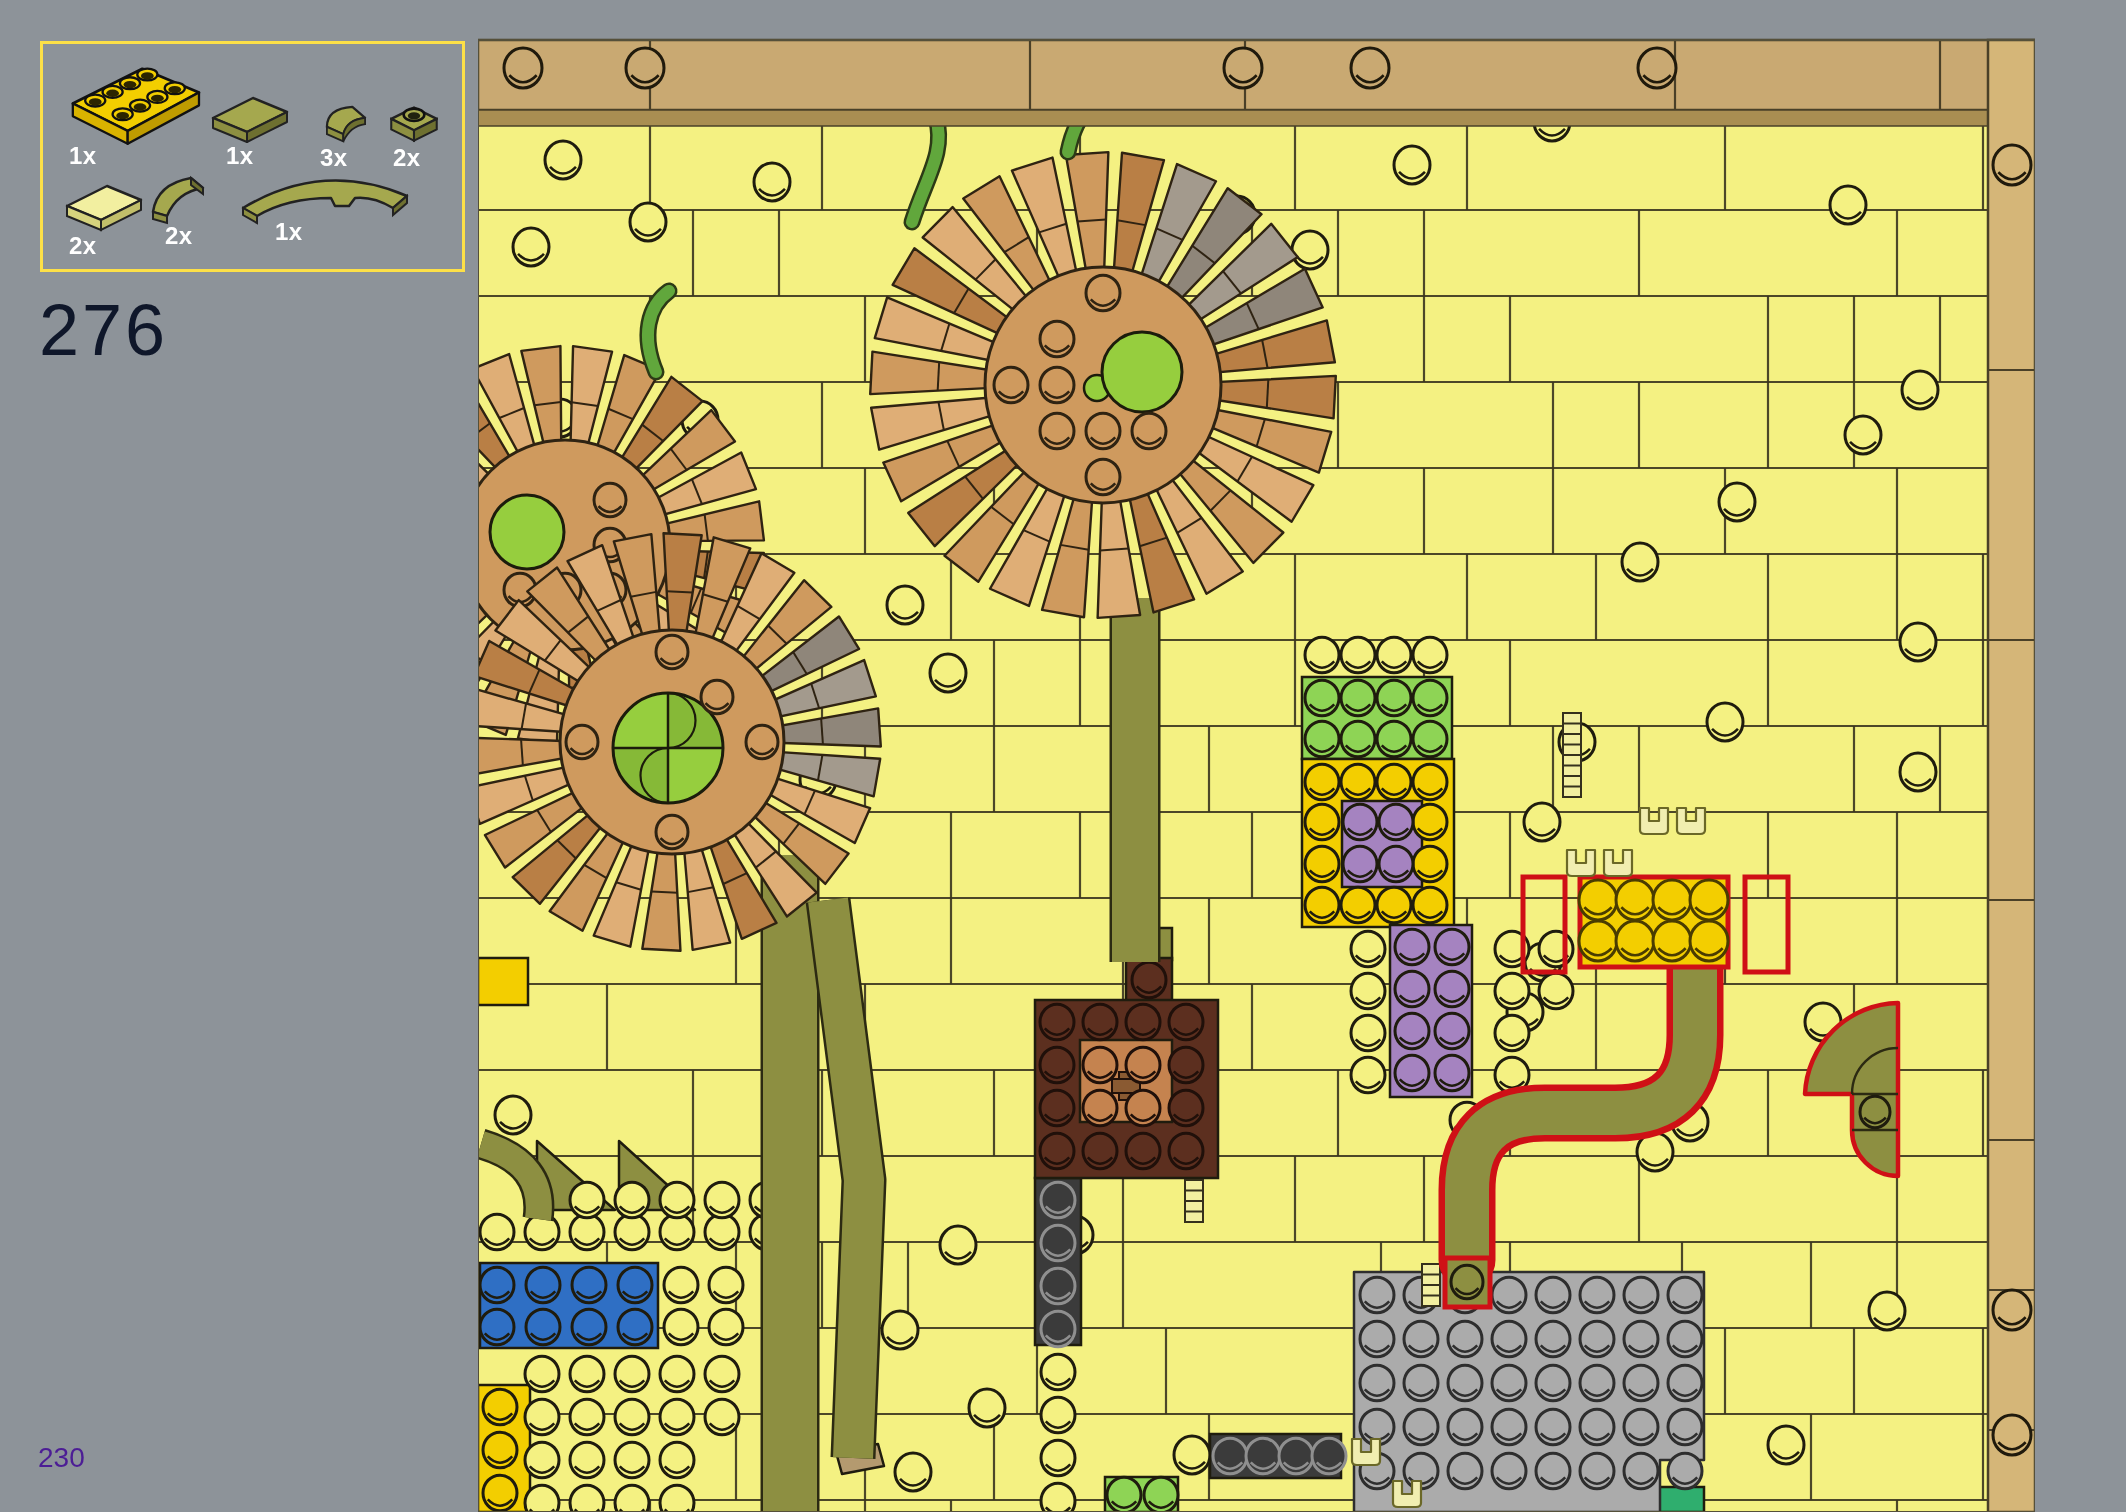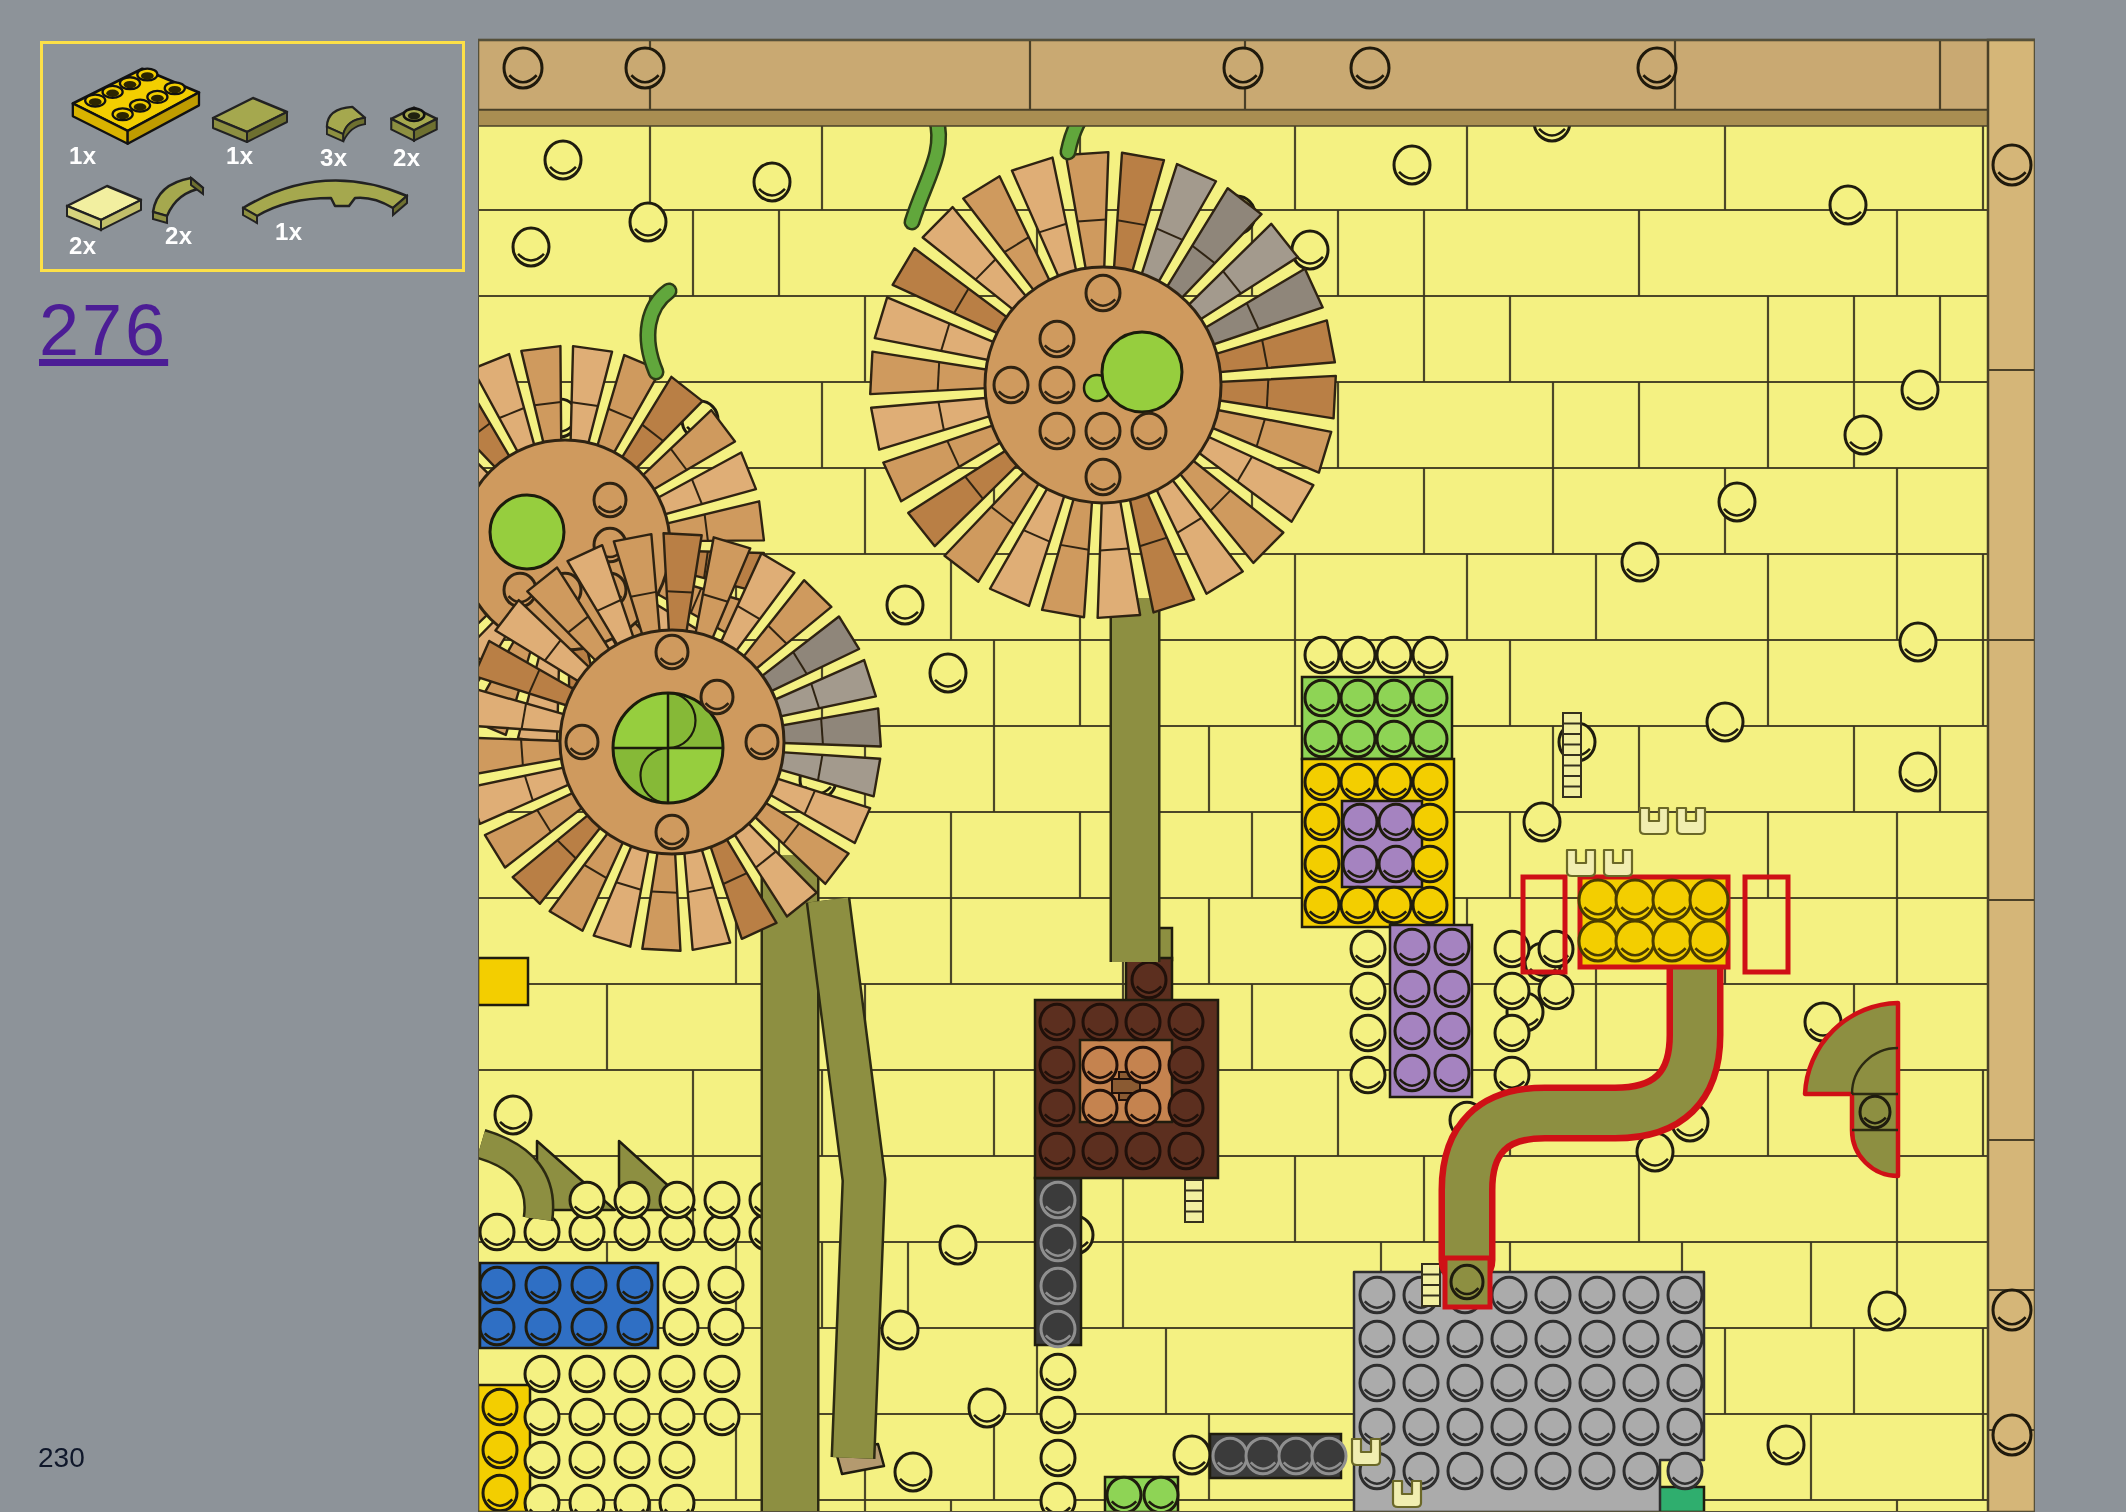"276" #step-number { color: #4c1d95 -> #0f172a; text-decoration: underline -> none }
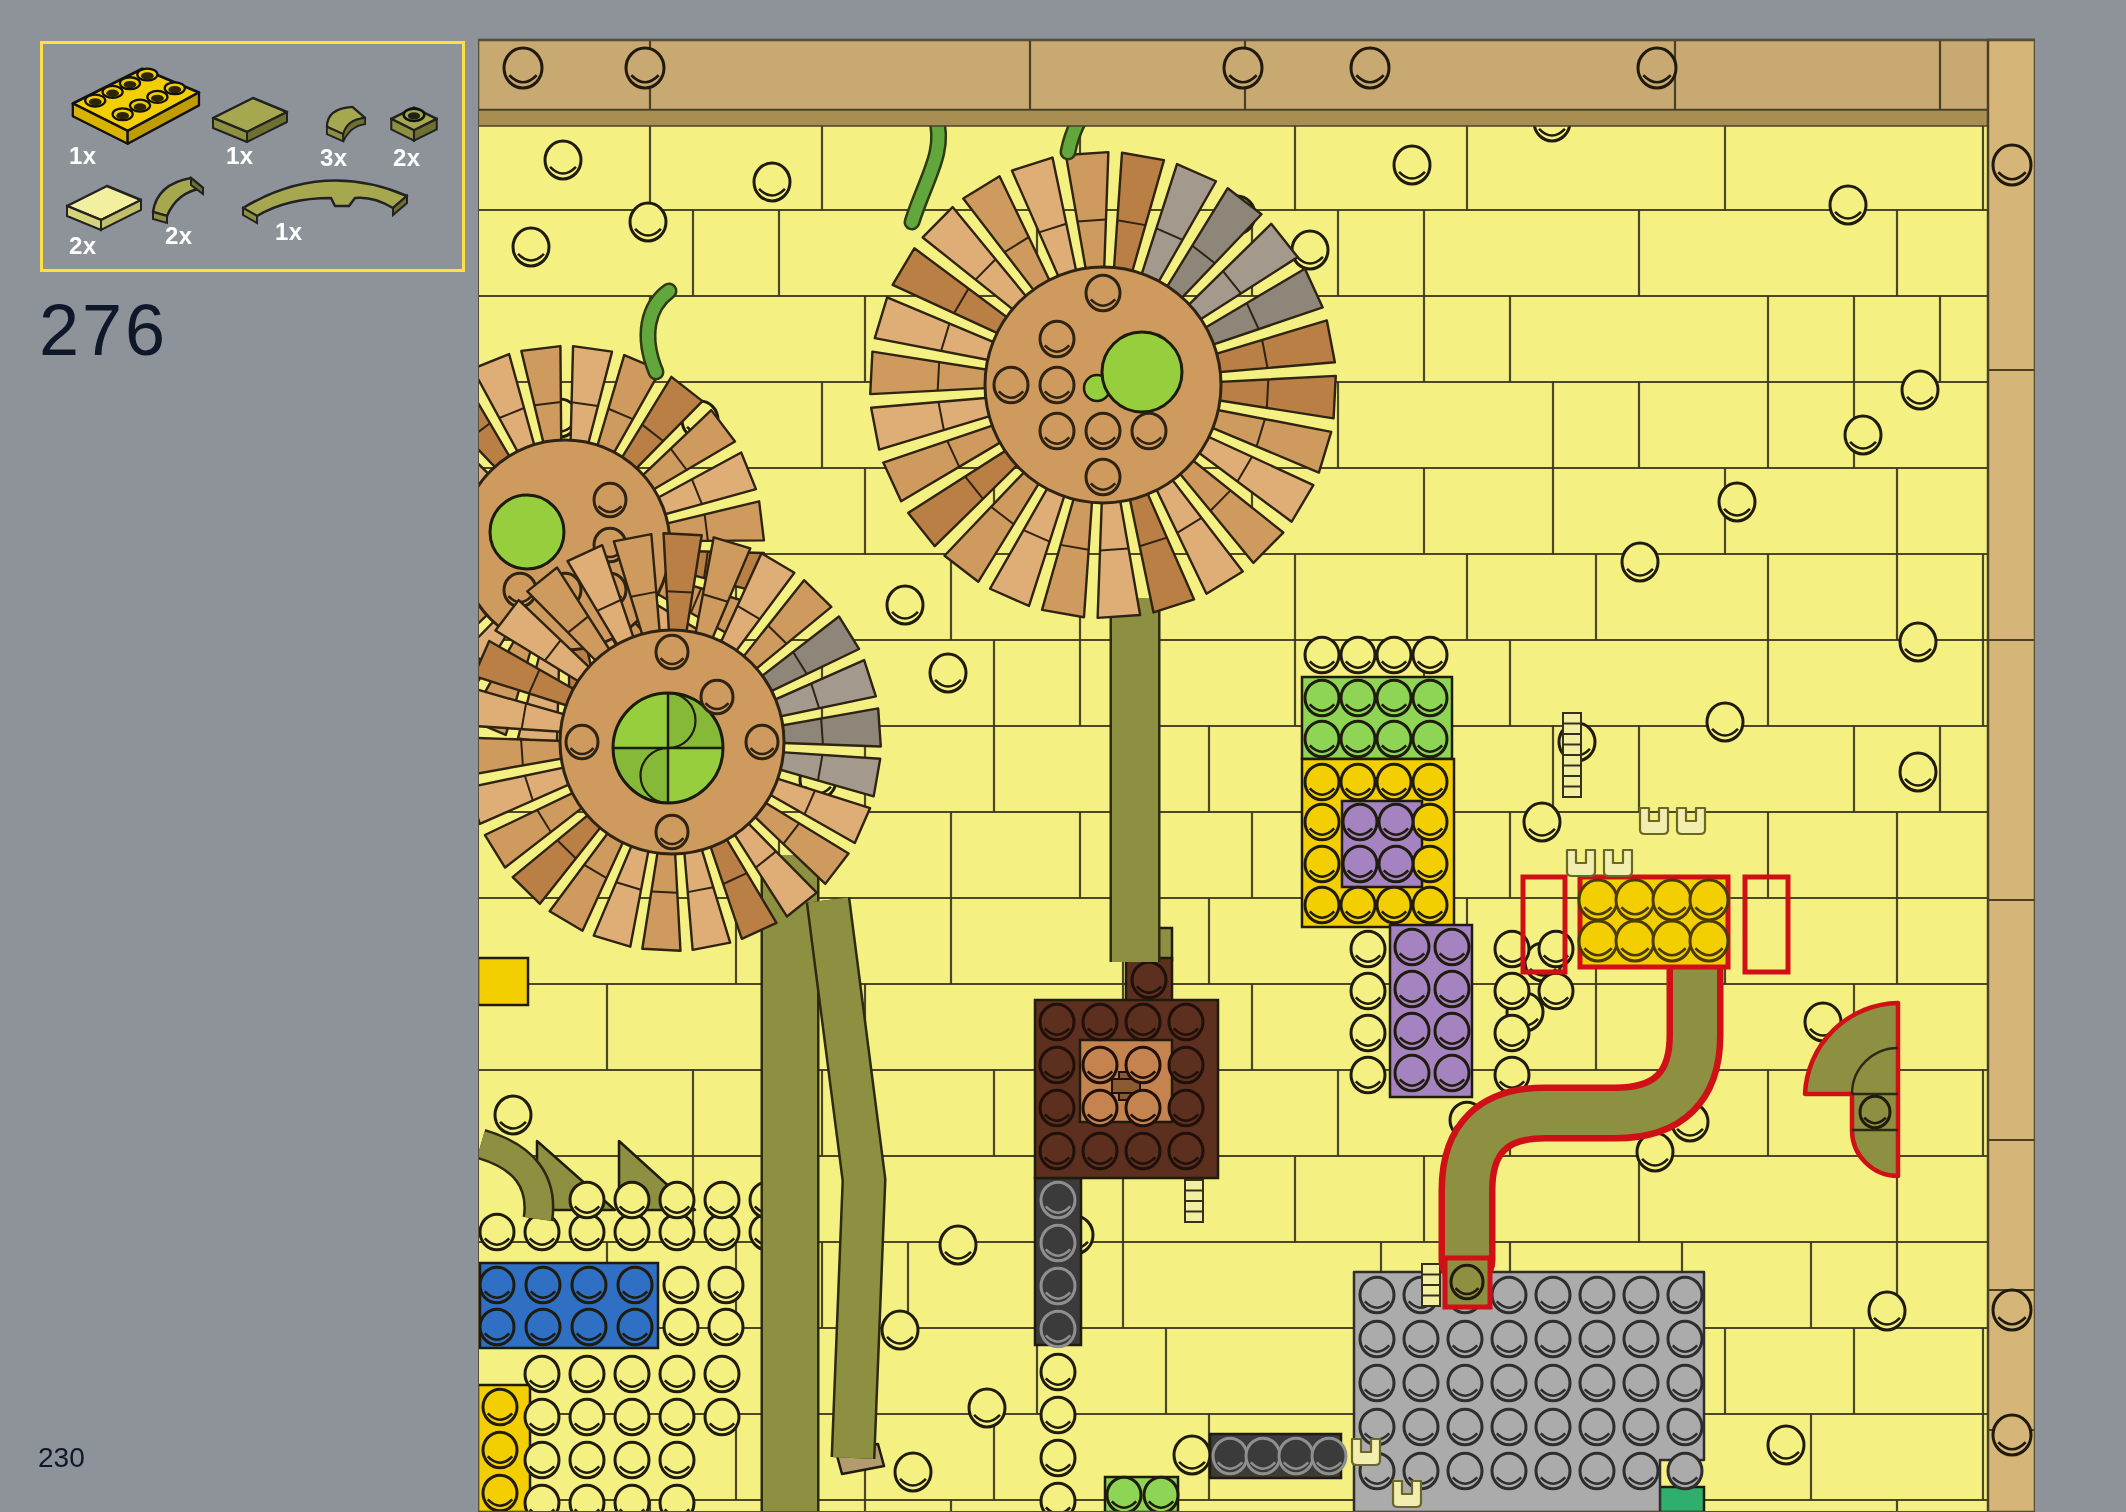"230" #page-number { color: #0f172a -> #4c1d95 }
